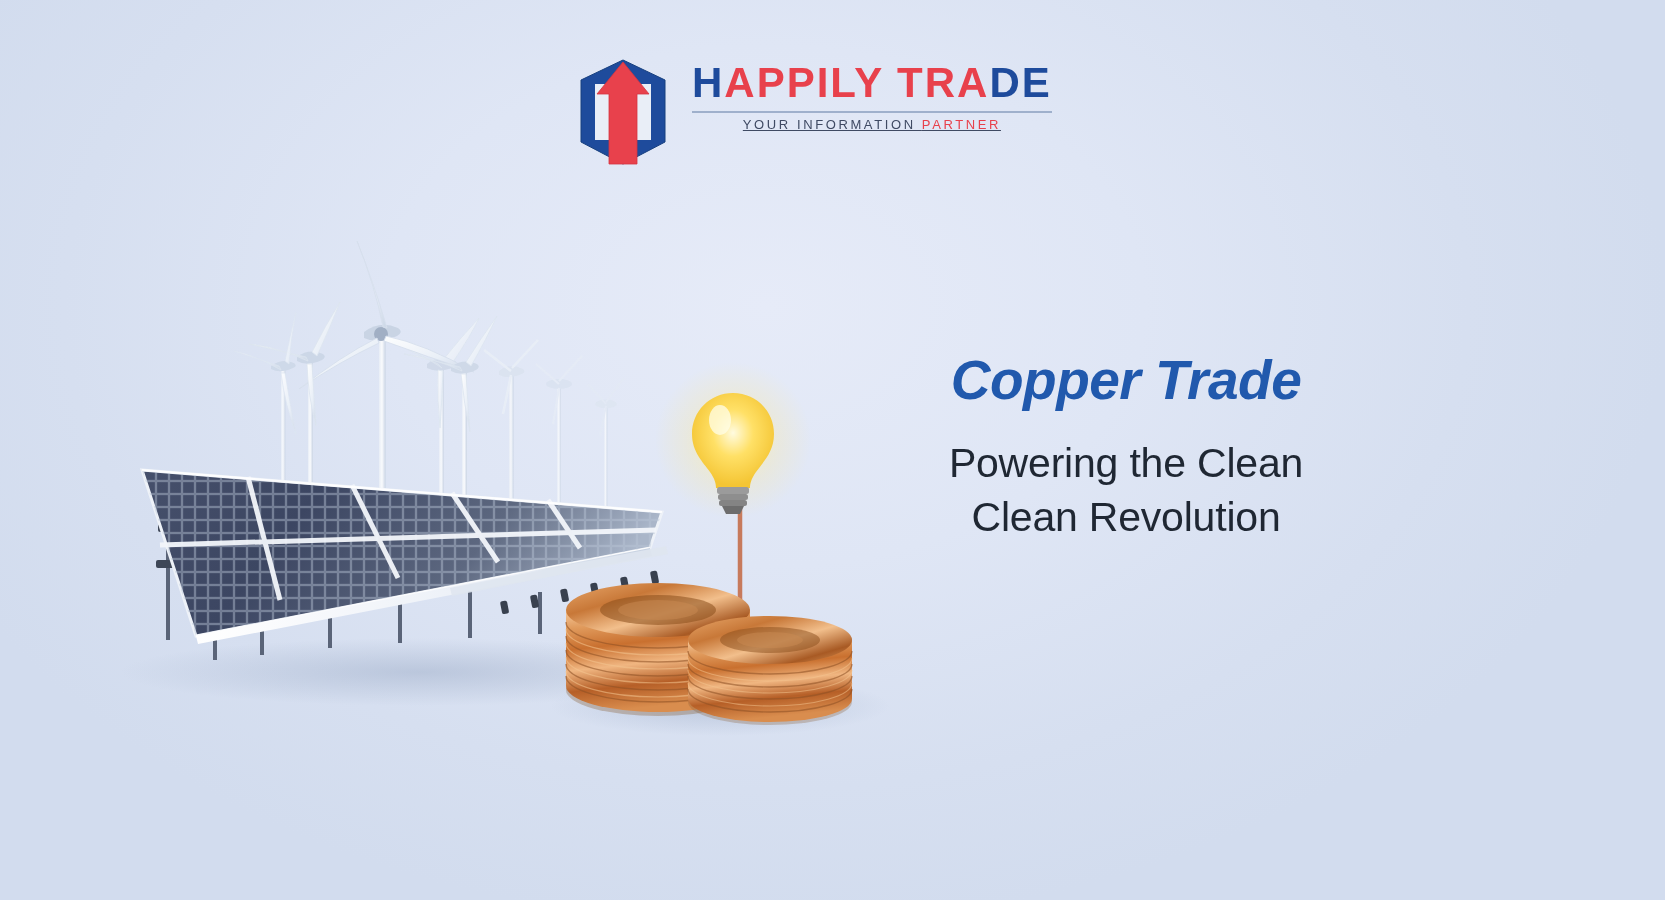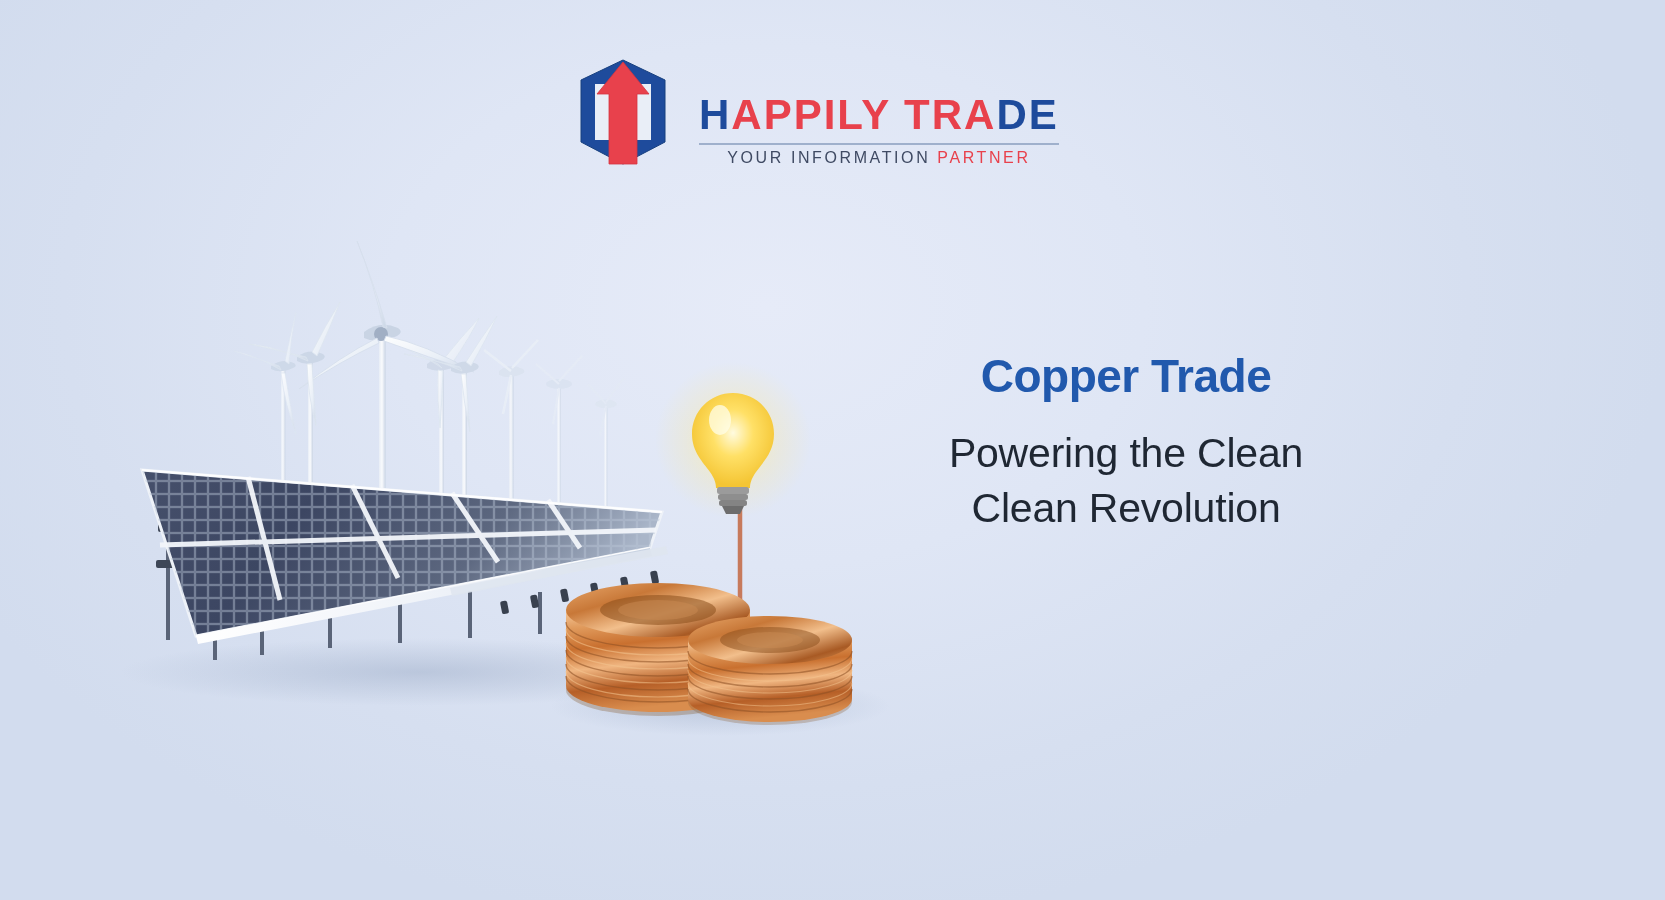"HAPPILY TRADE" .logo { align-items: flex-end -> flex-start; gap: 28px -> 21px }
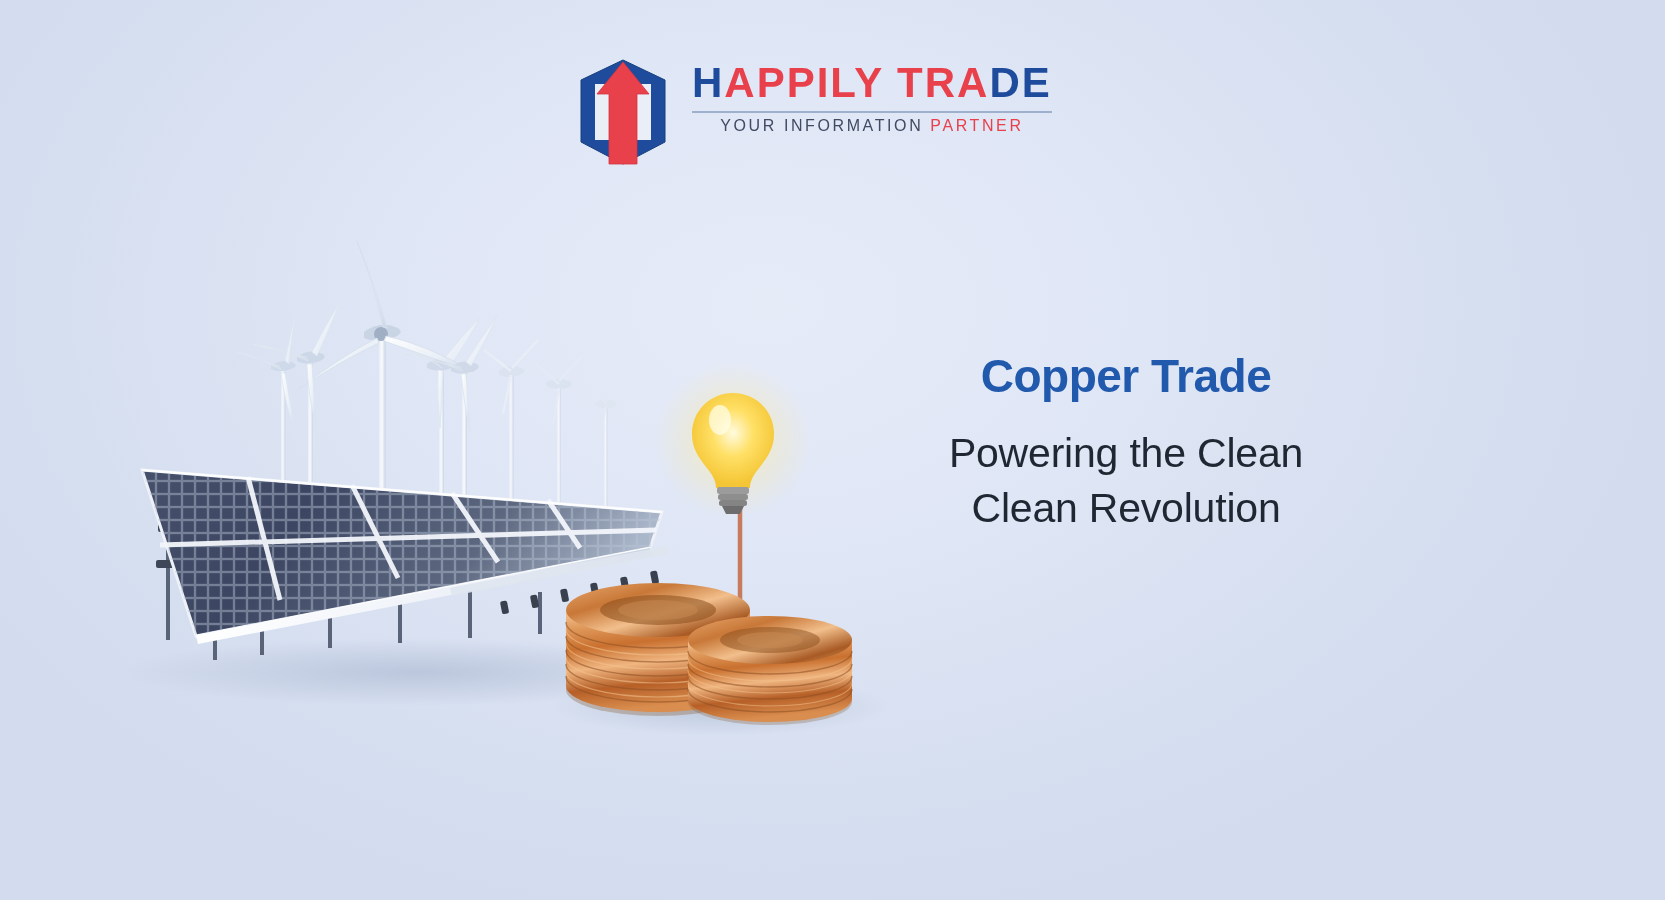"YOUR INFORMATION PARTNER" .logo-tag { font-size: 16px -> 13px; text-decoration: none -> underline }
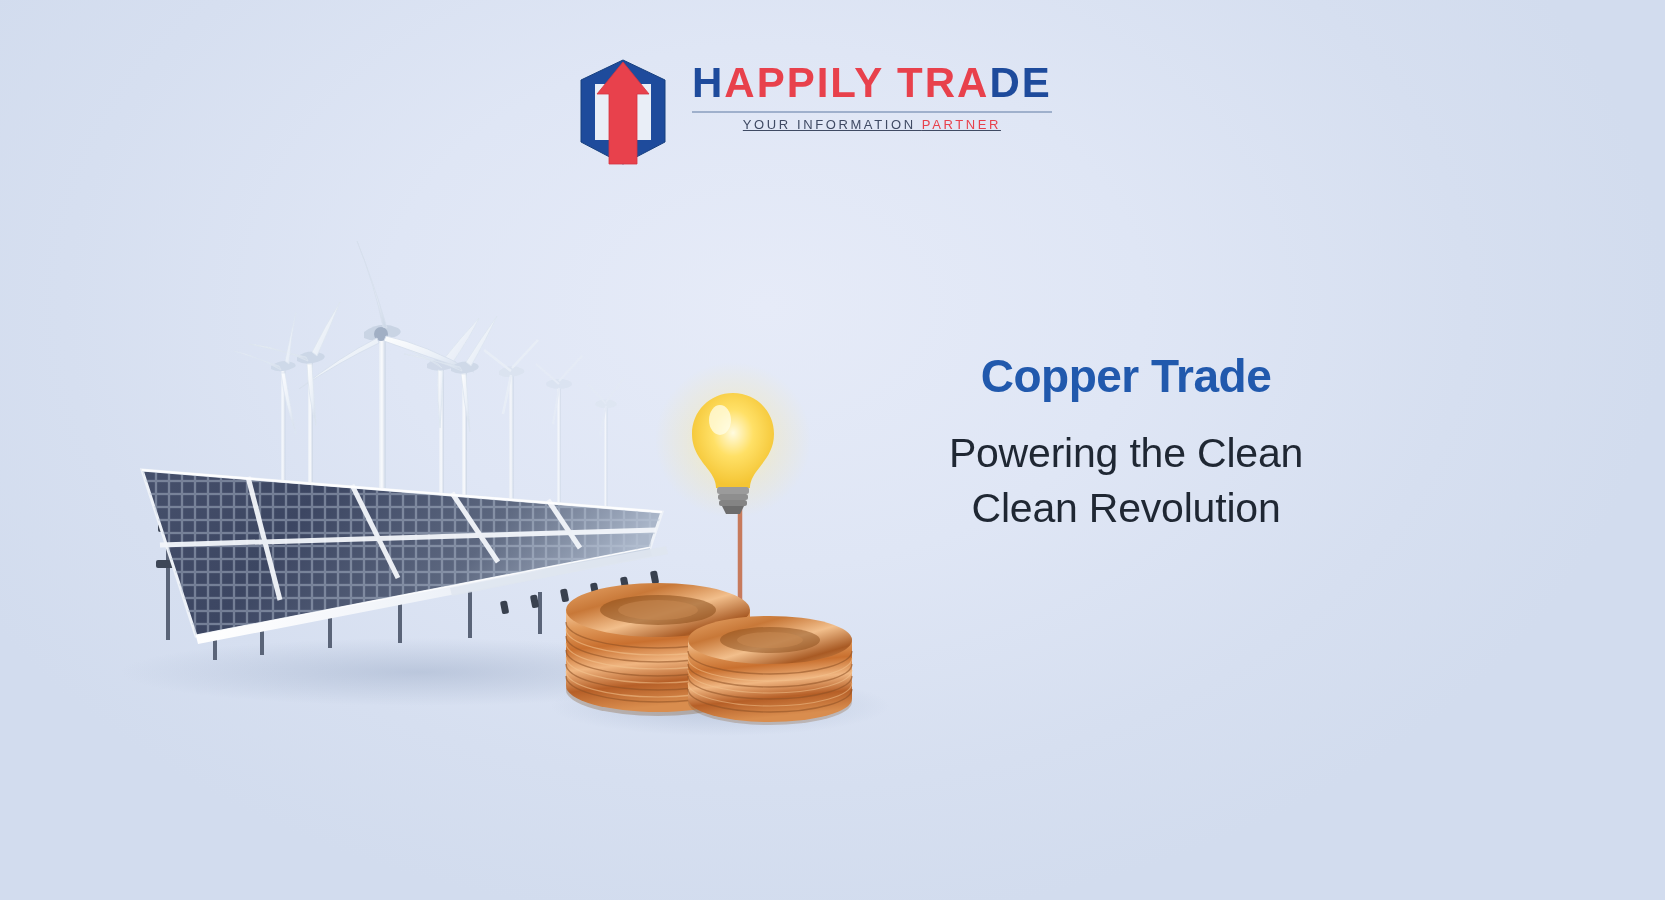"Copper Trade" .headline { font-size: 46px -> 55px; font-style: none -> italic }
